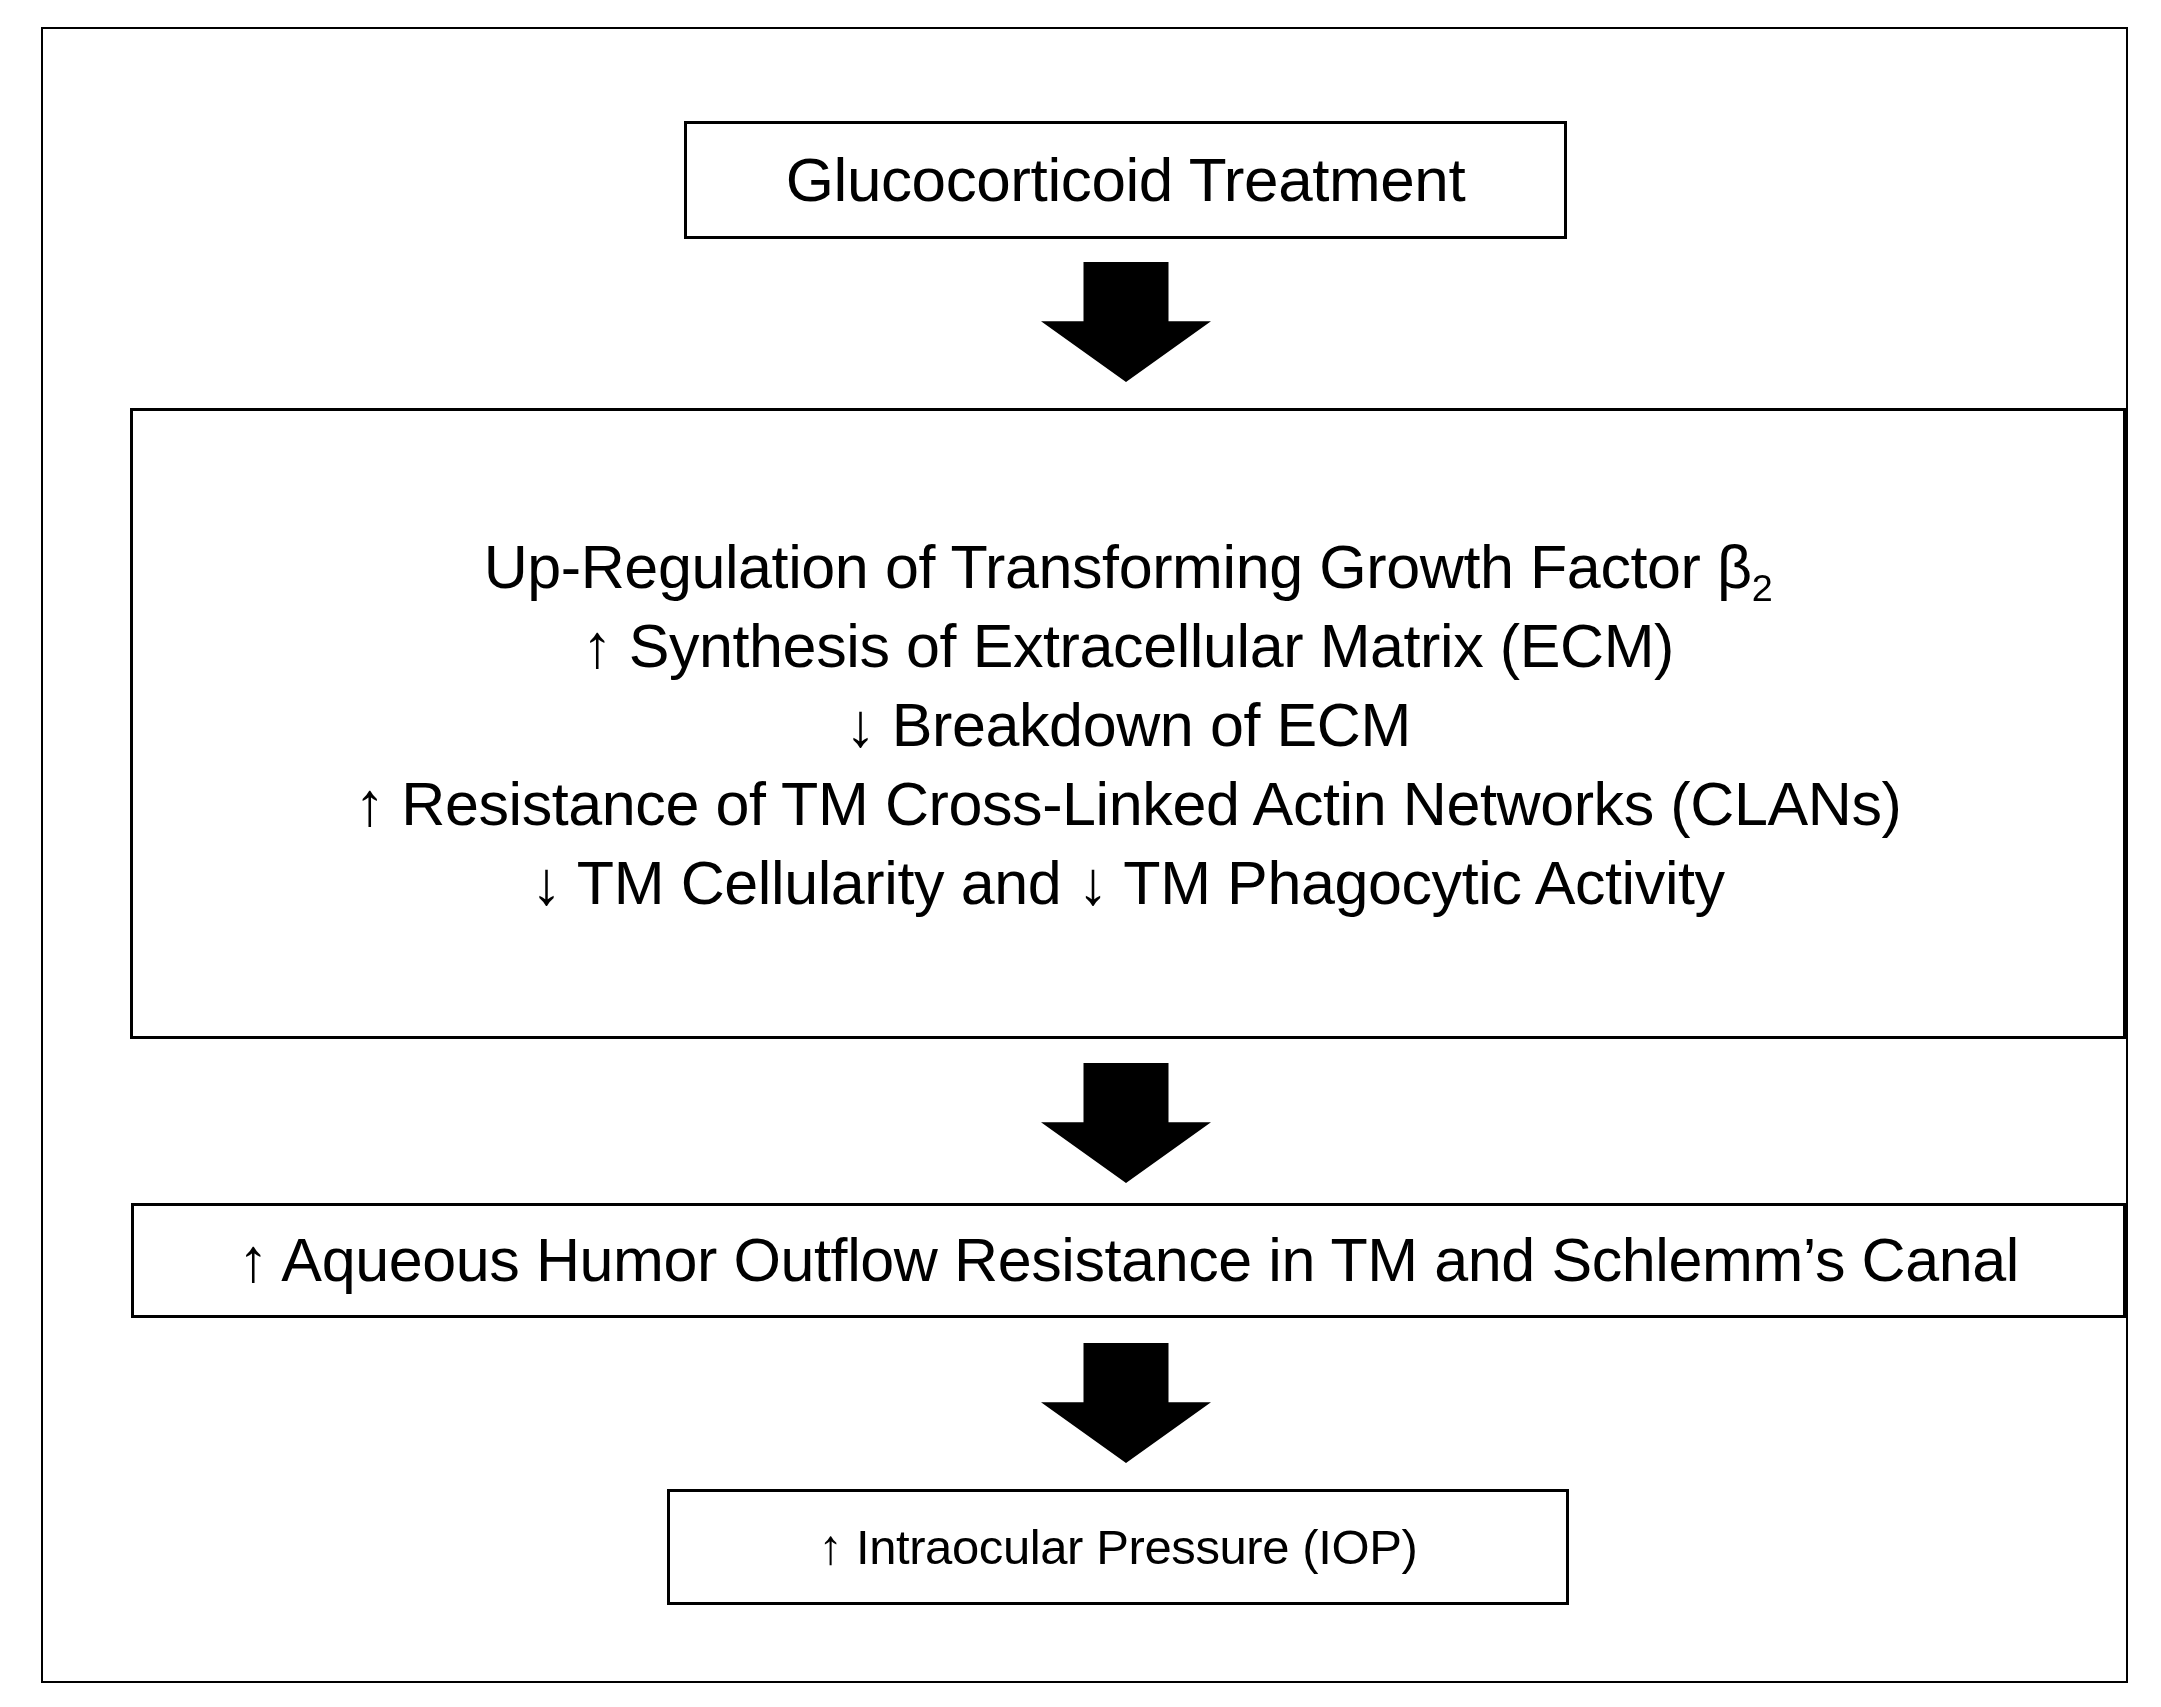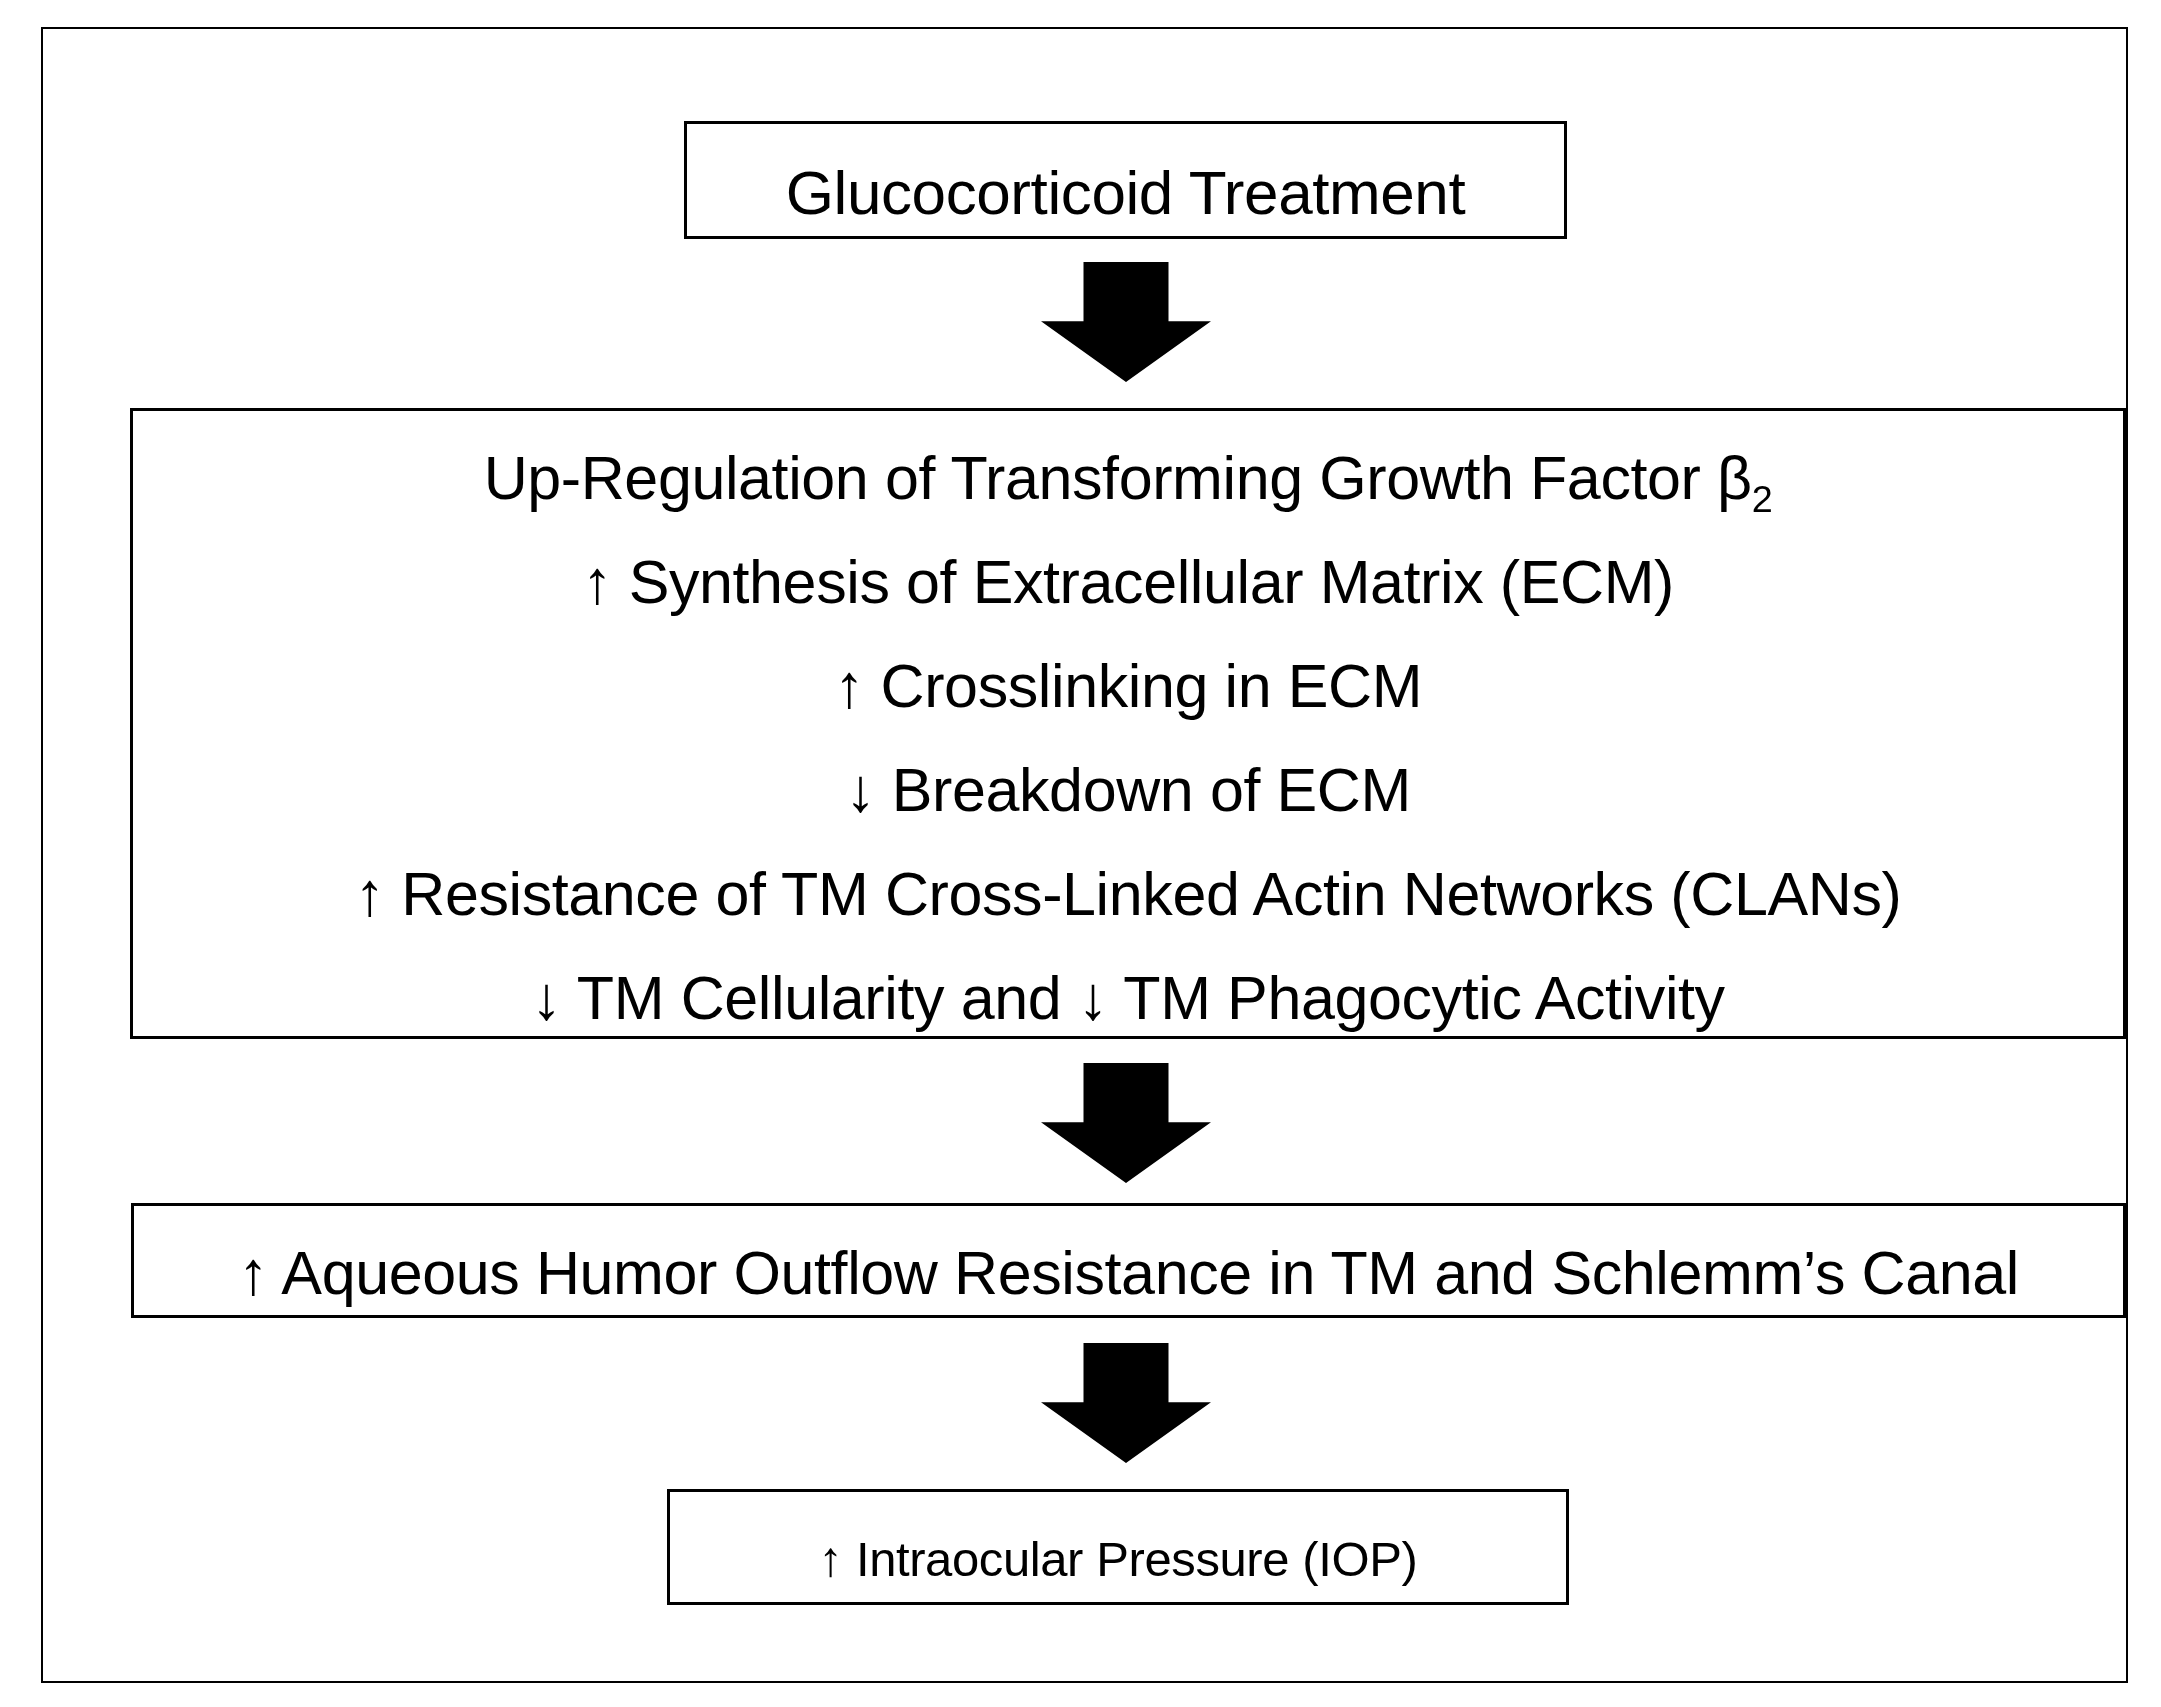"Glucocorticoid Treatment" .box-line { margin-top: 25px -> none }
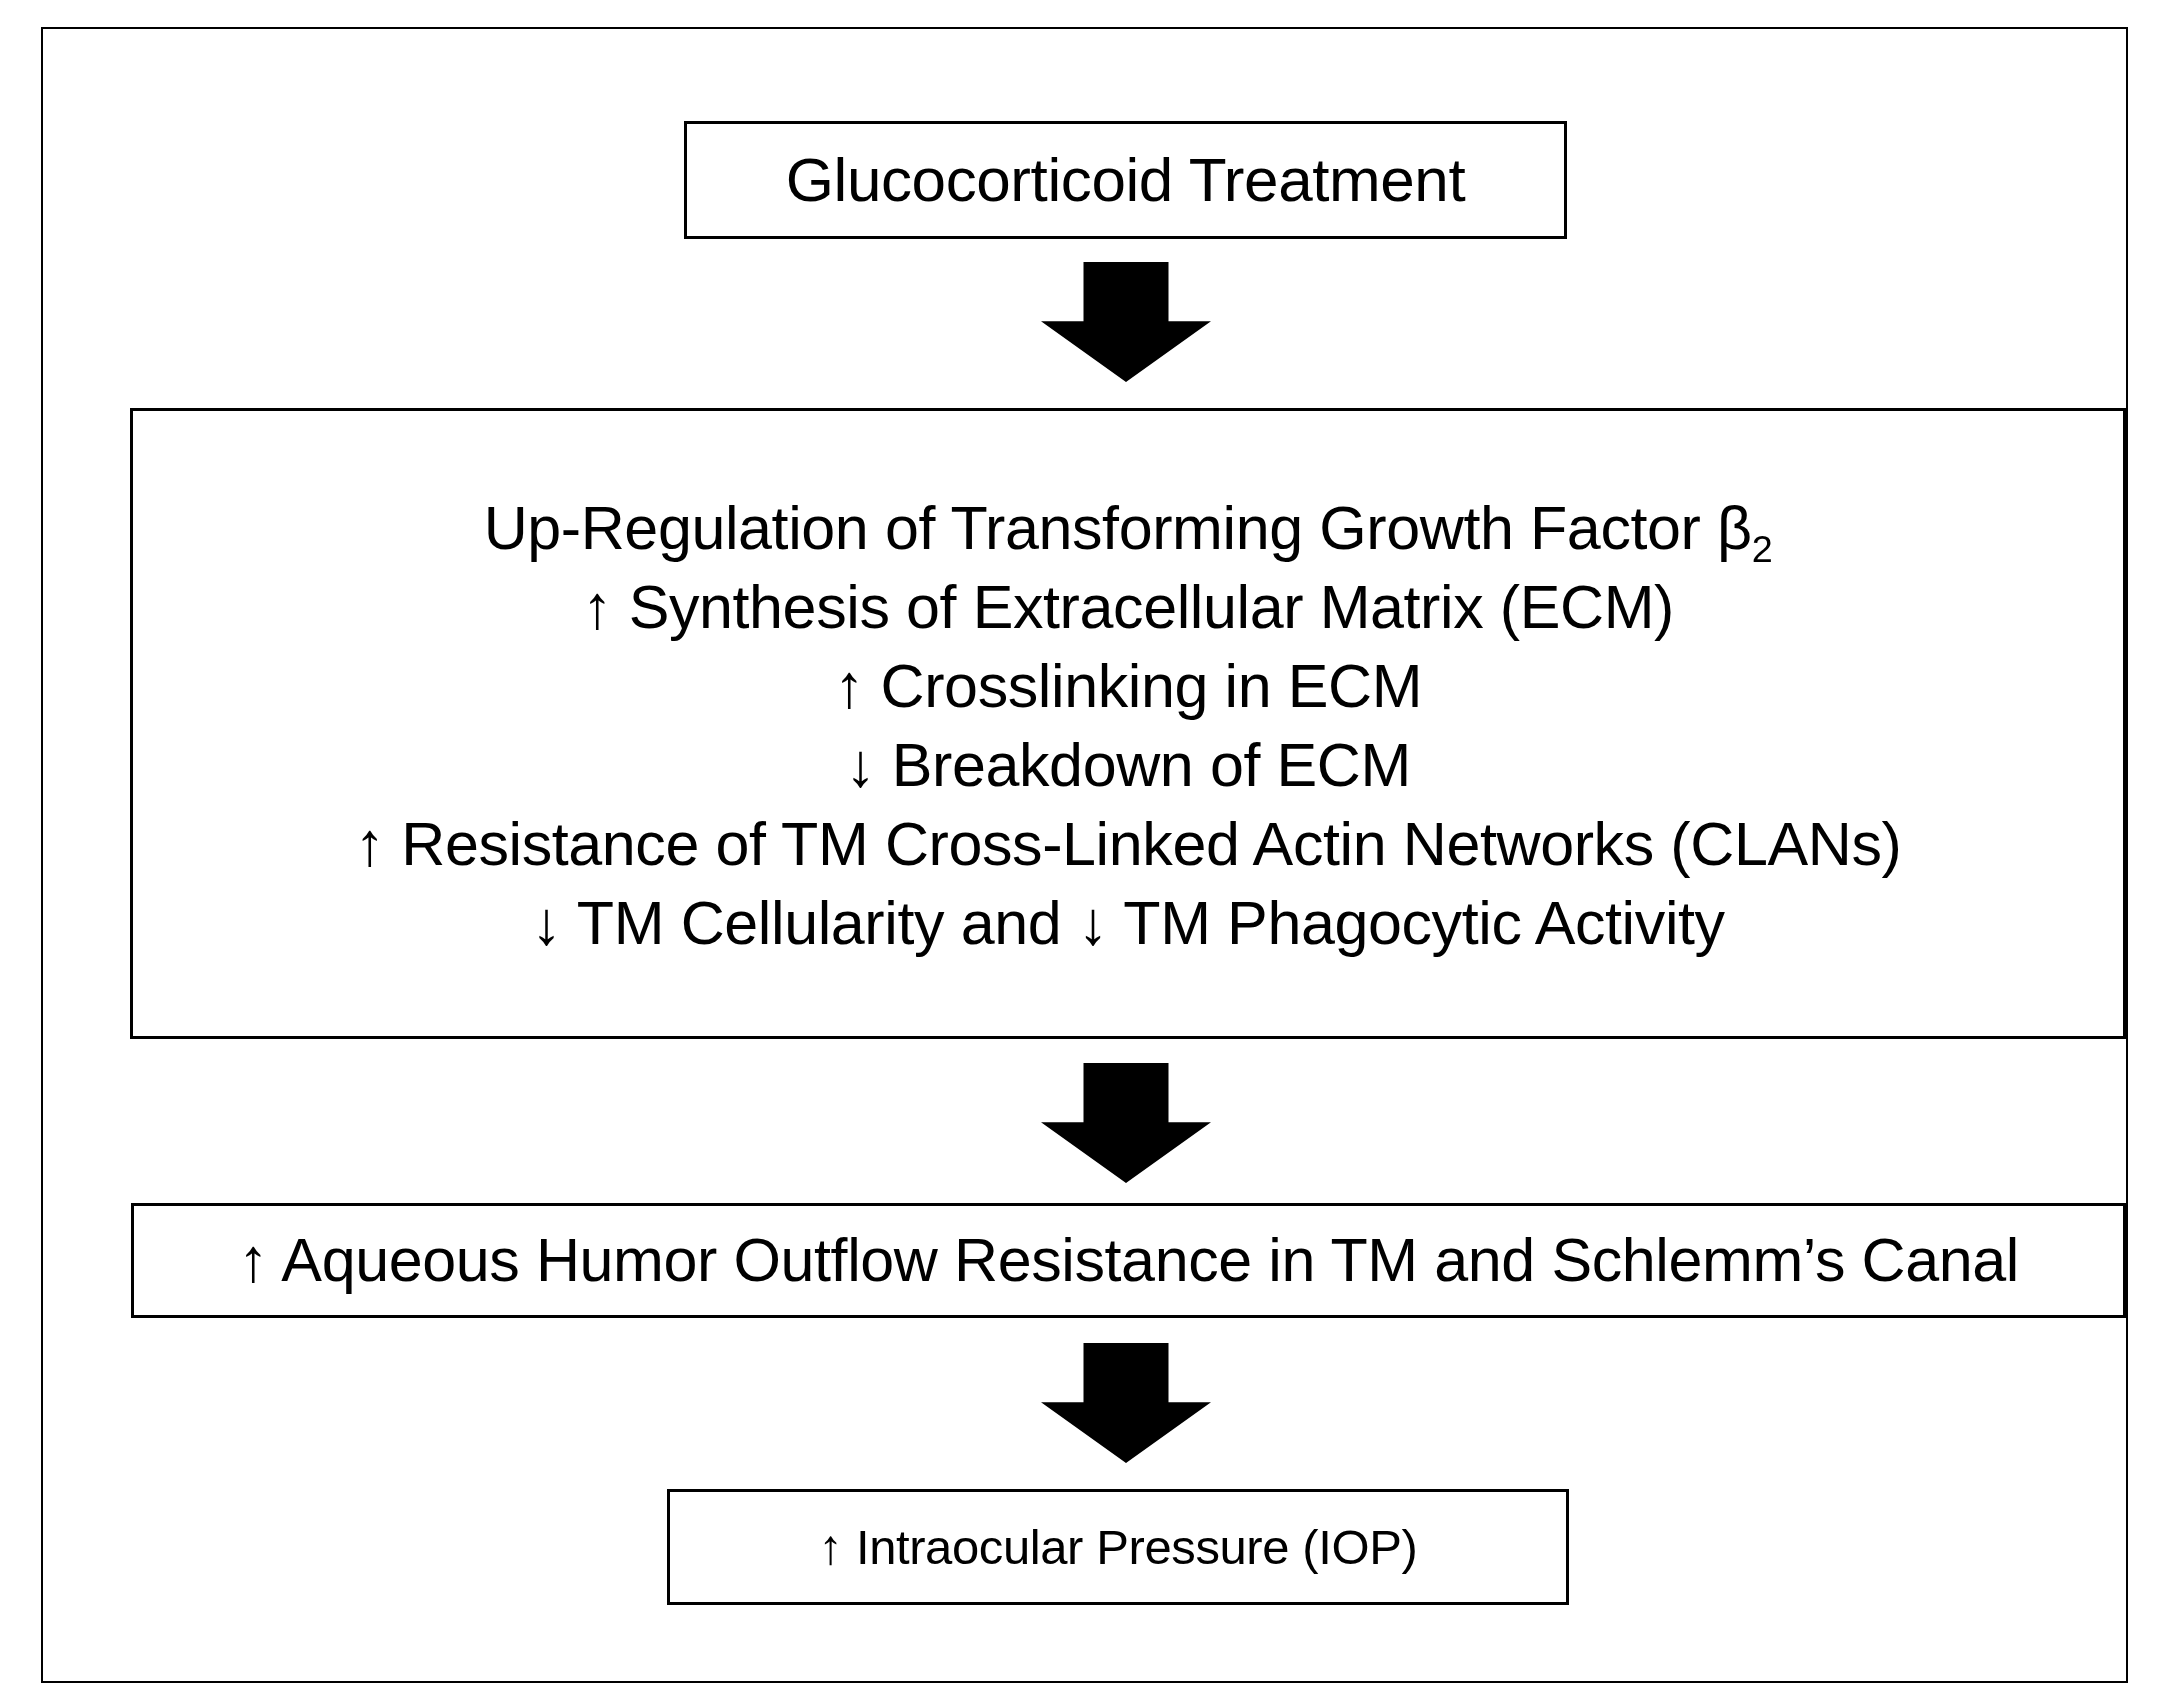"↑ Crosslinking in ECM" span.box-line { html: <span>↑ Crosslinking in ECM</span> -> none }
